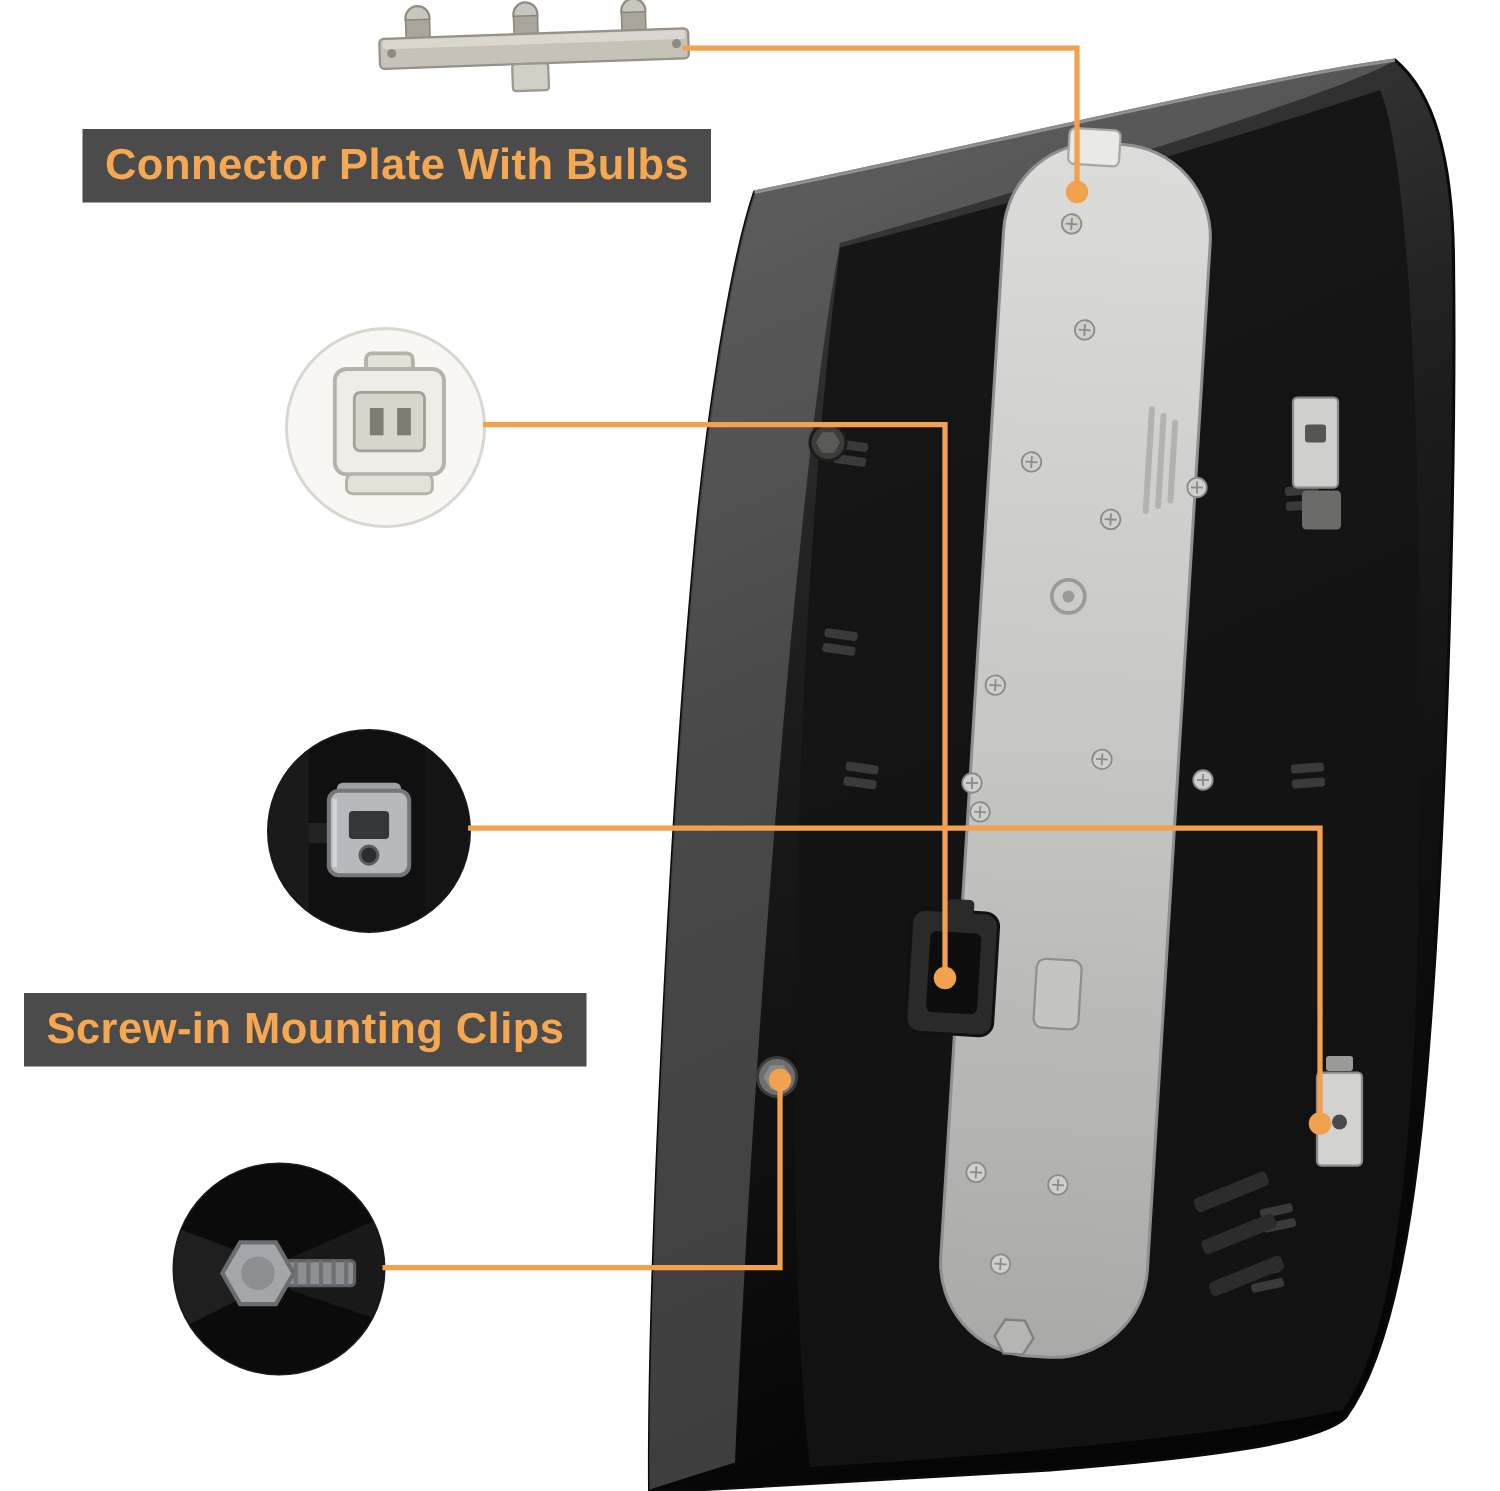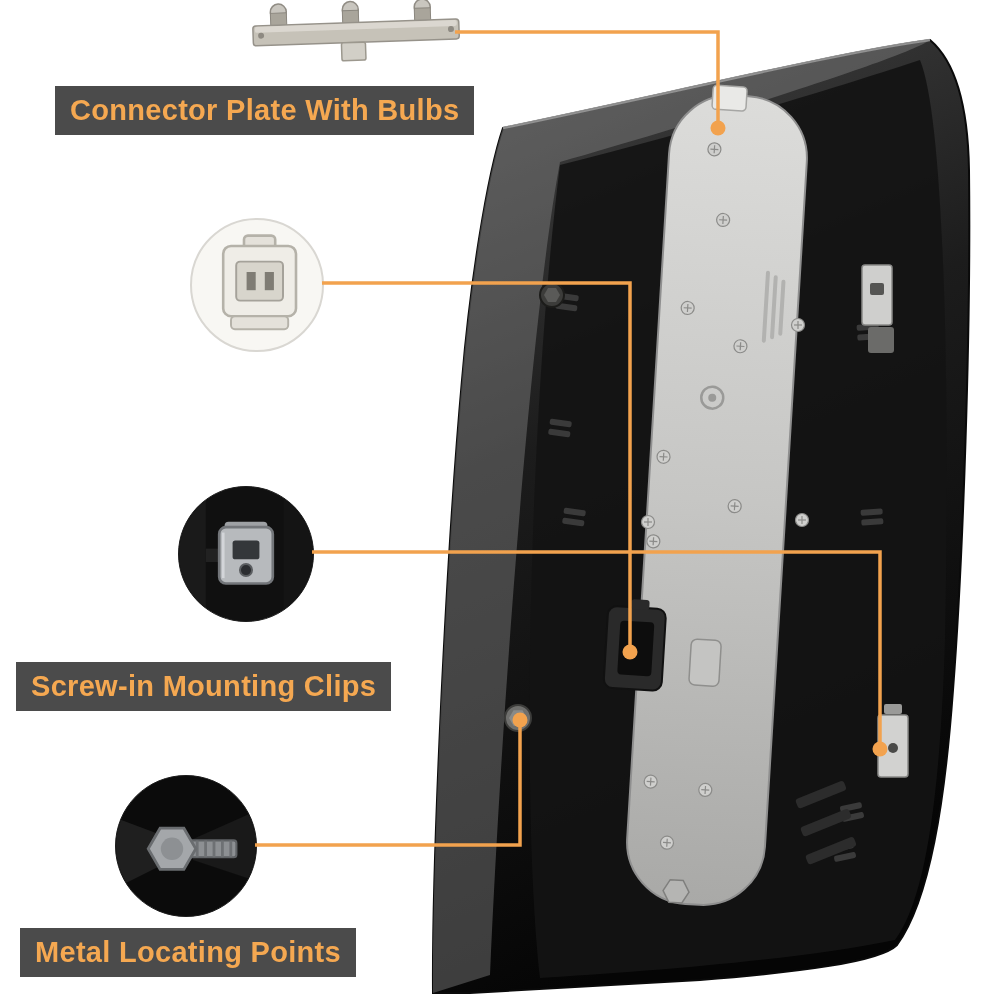"Metal Locating Points" div.callout-label { html: <div>Metal Locating Points</div> -> none }
